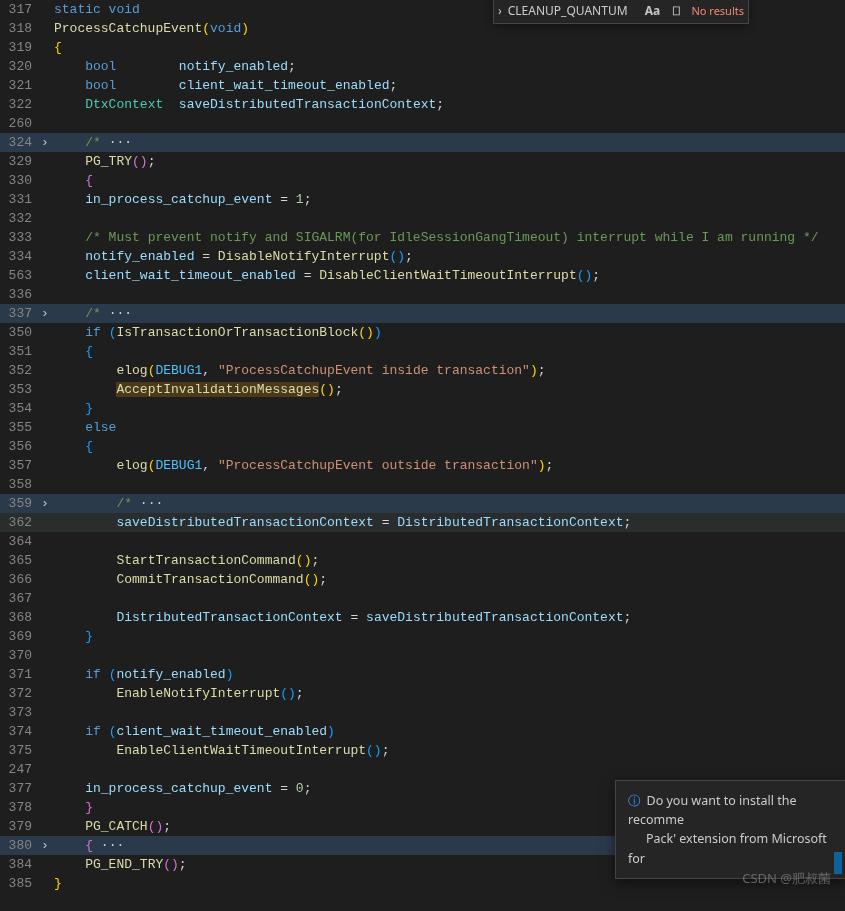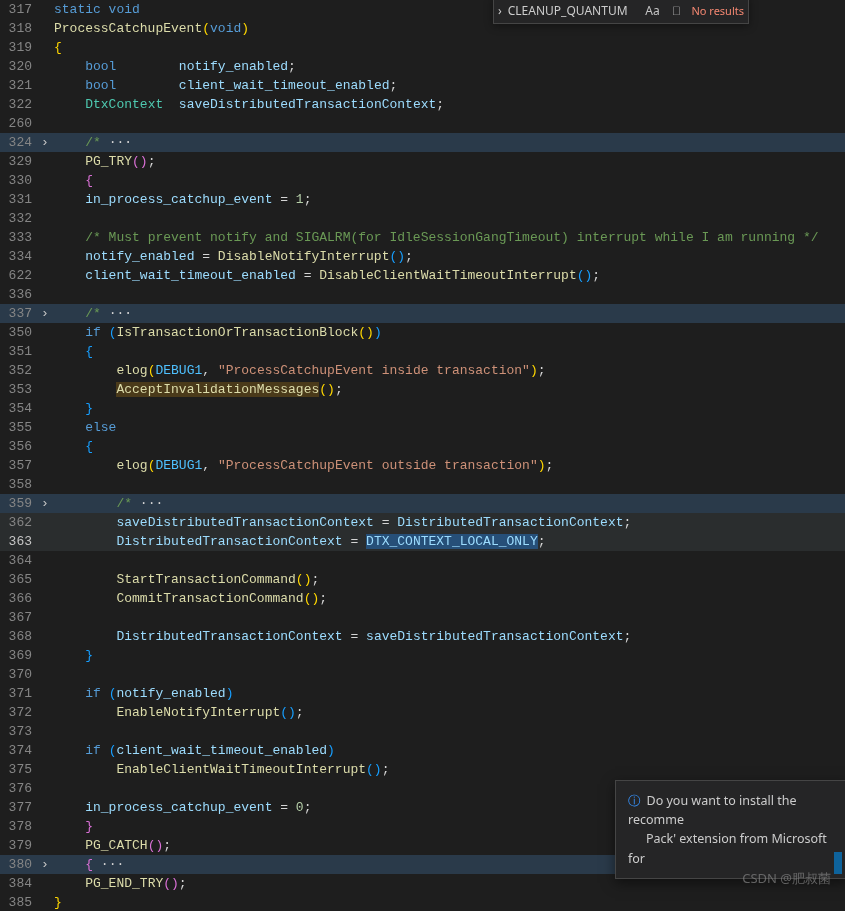"Aa" .search-bar .icon-btn { font-weight: none -> bold }
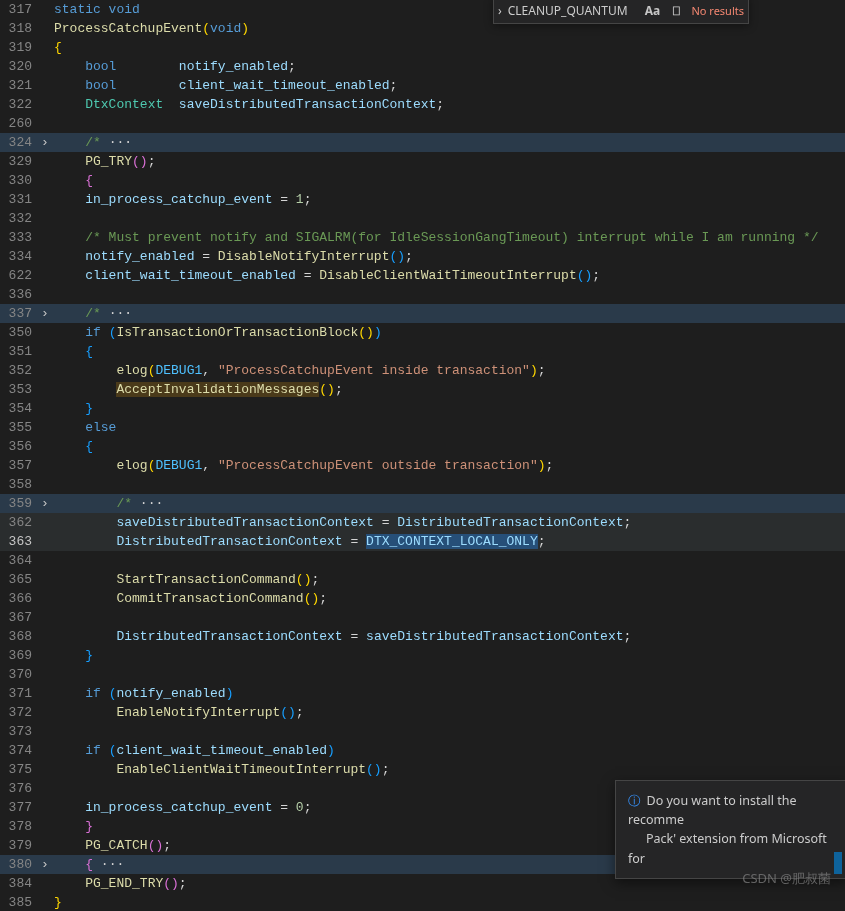"622" span.gutter { text: 622 -> 563 }
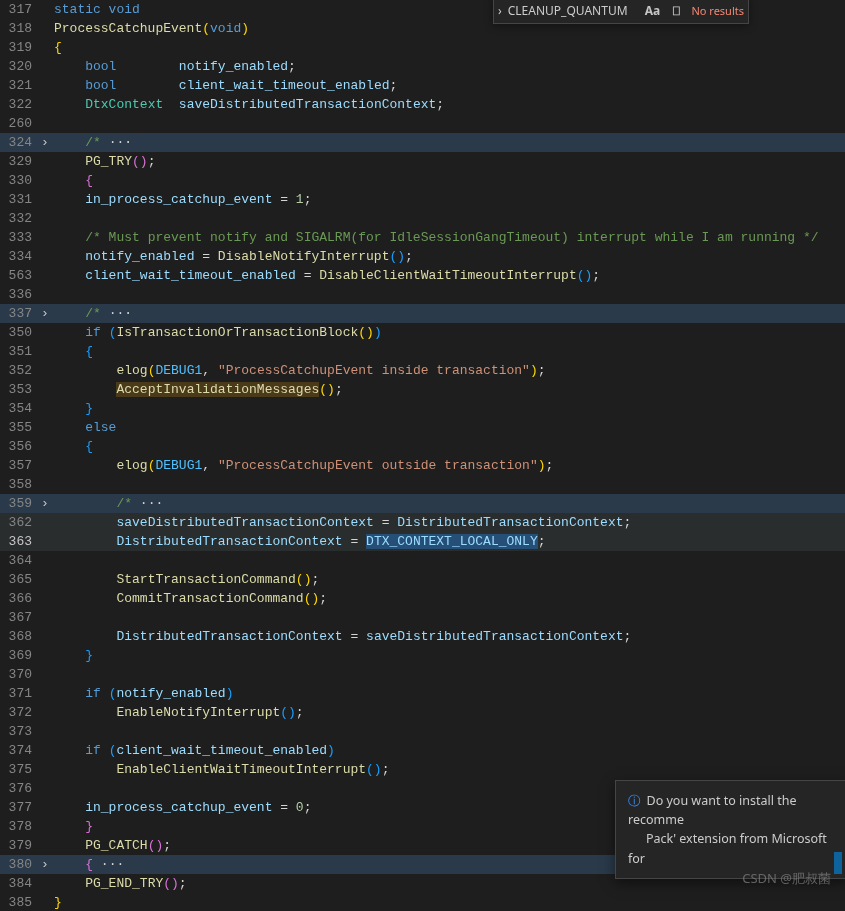"363" div.line { html: <div> <span>363</span> <span></span> <span><span> </span><span>DistributedTransactionContext</span><span> = </span><span>DTX_CONTEXT_LOCAL_ONLY</span><span>;</span></span> </div> -> none }
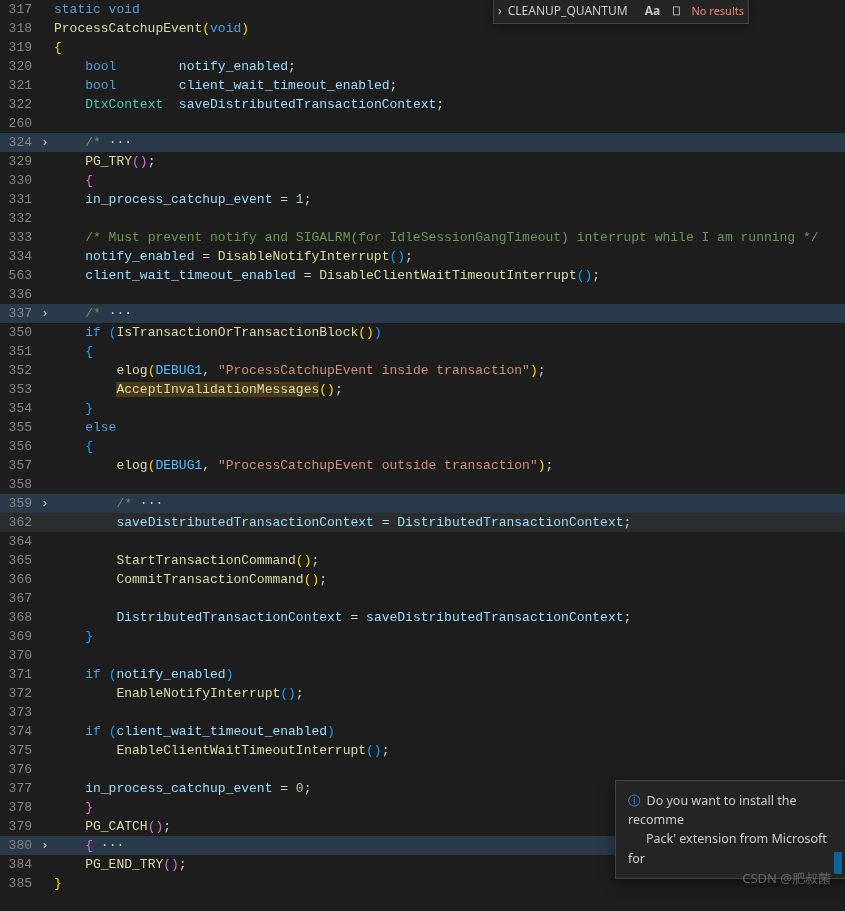"376" span.gutter { text: 376 -> 247 }
